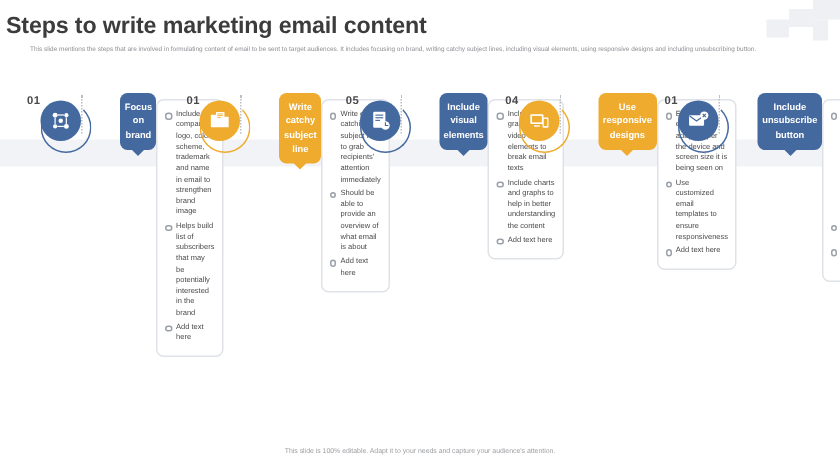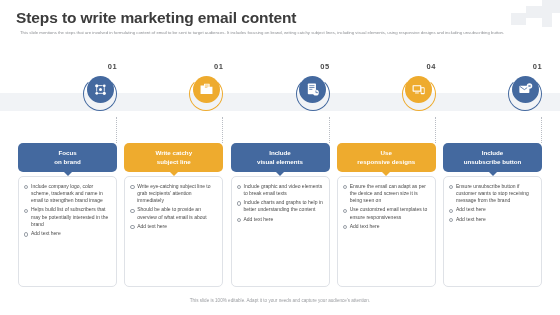"Steps to write marketing email" .title { left: 16px -> 4px }
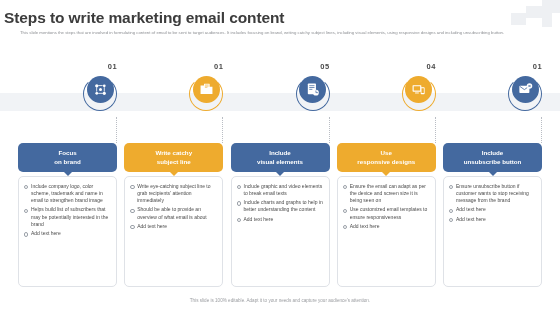"01" .col { align-items: flex-end -> flex-start; flex-direction: column -> row }
